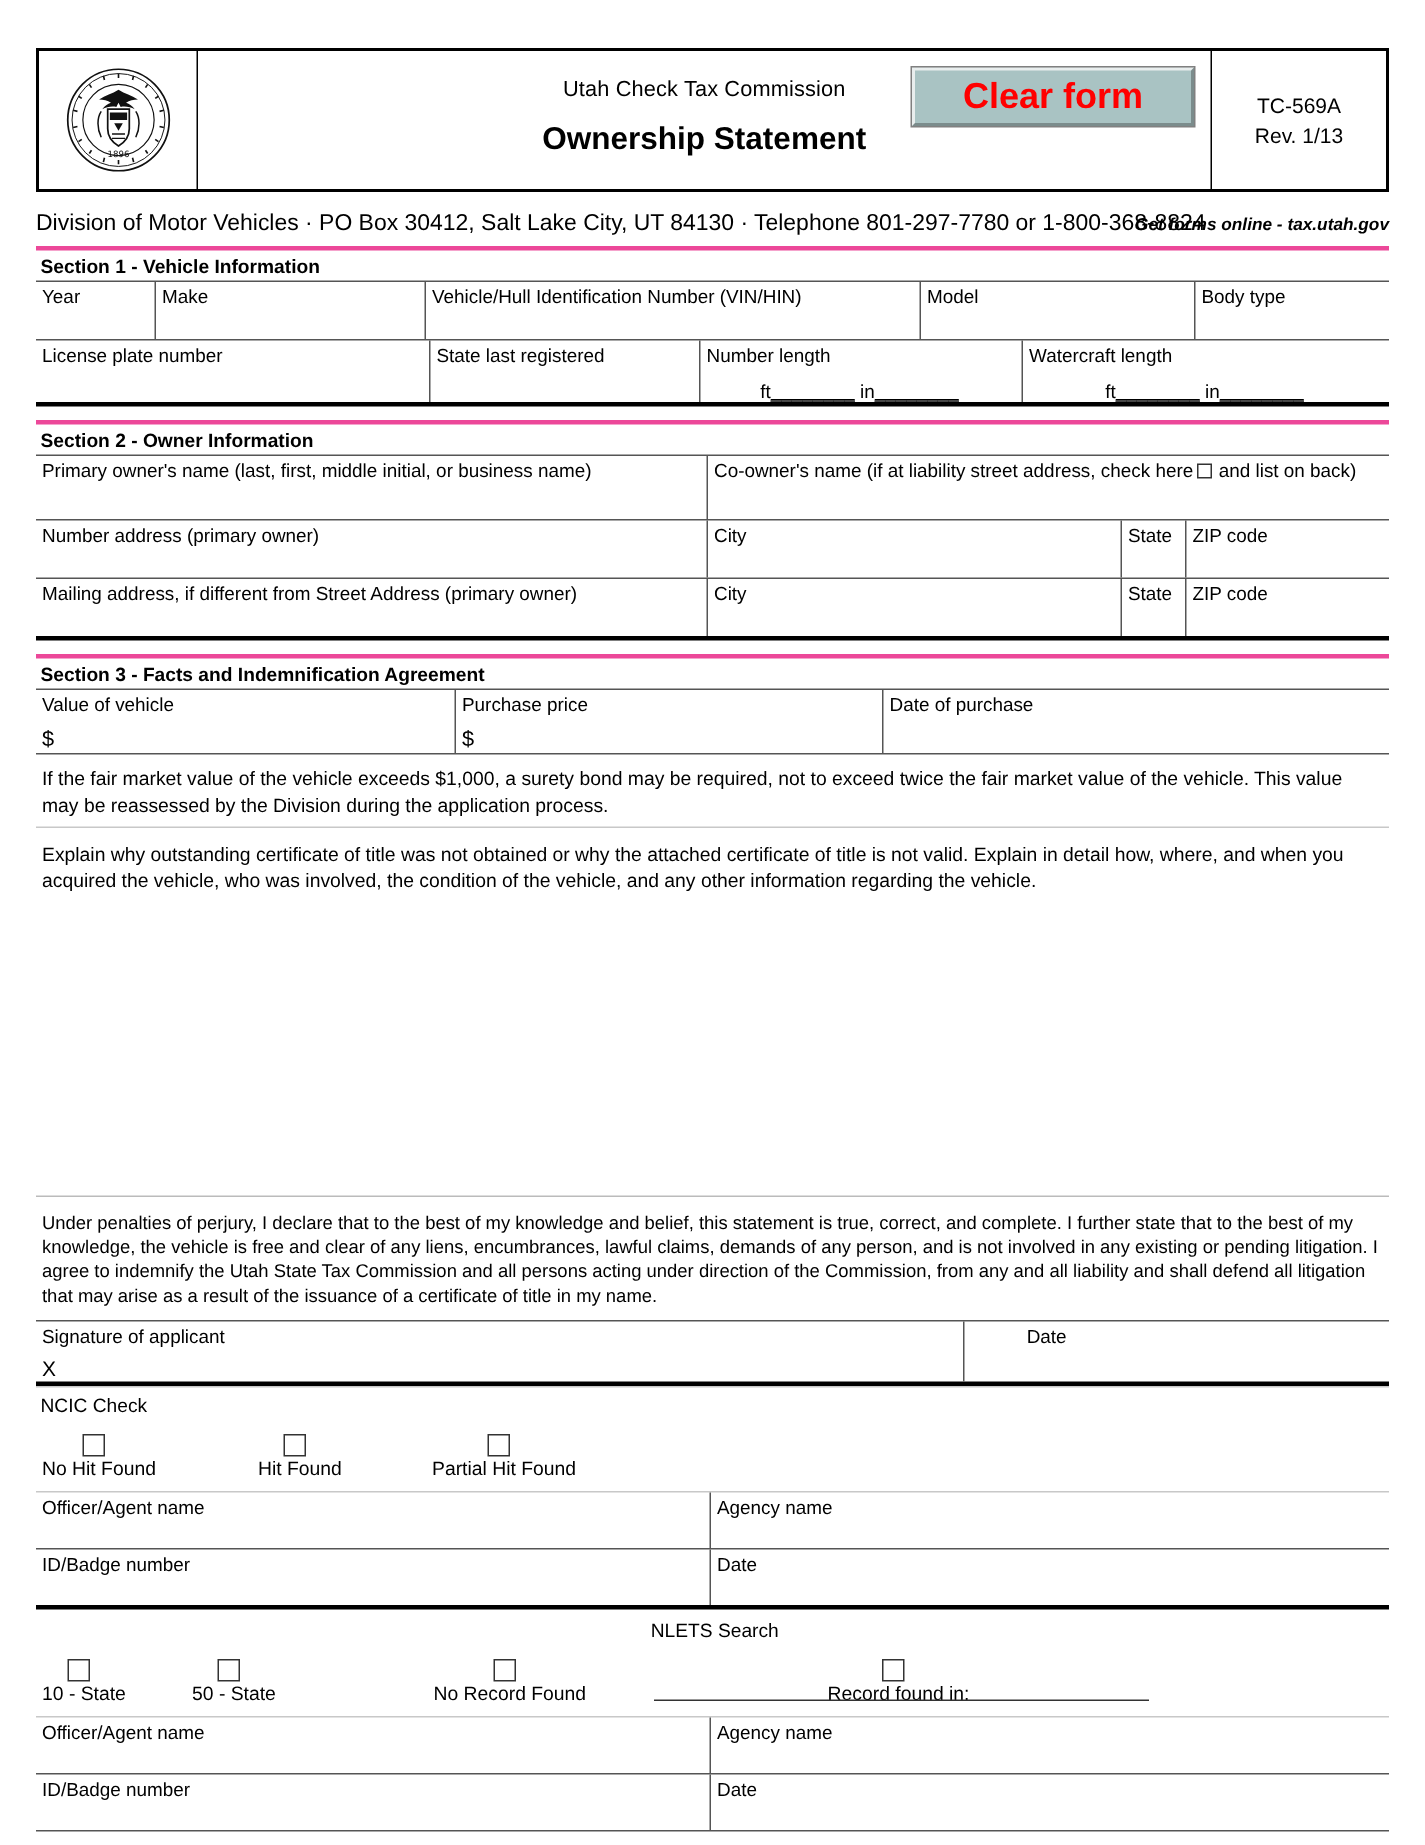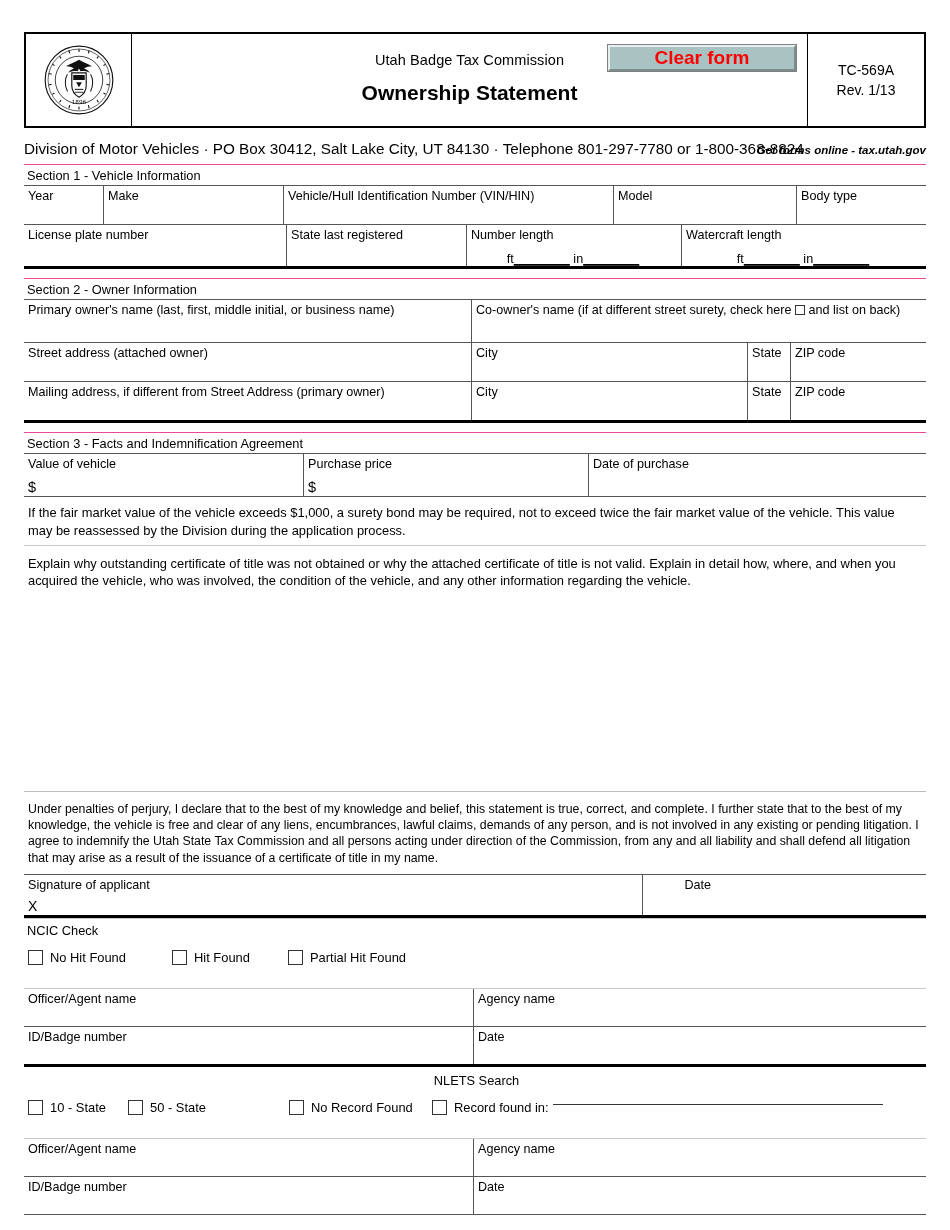"Utah Badge Tax Commission" div.hdr-agency { text: Badge -> Check }
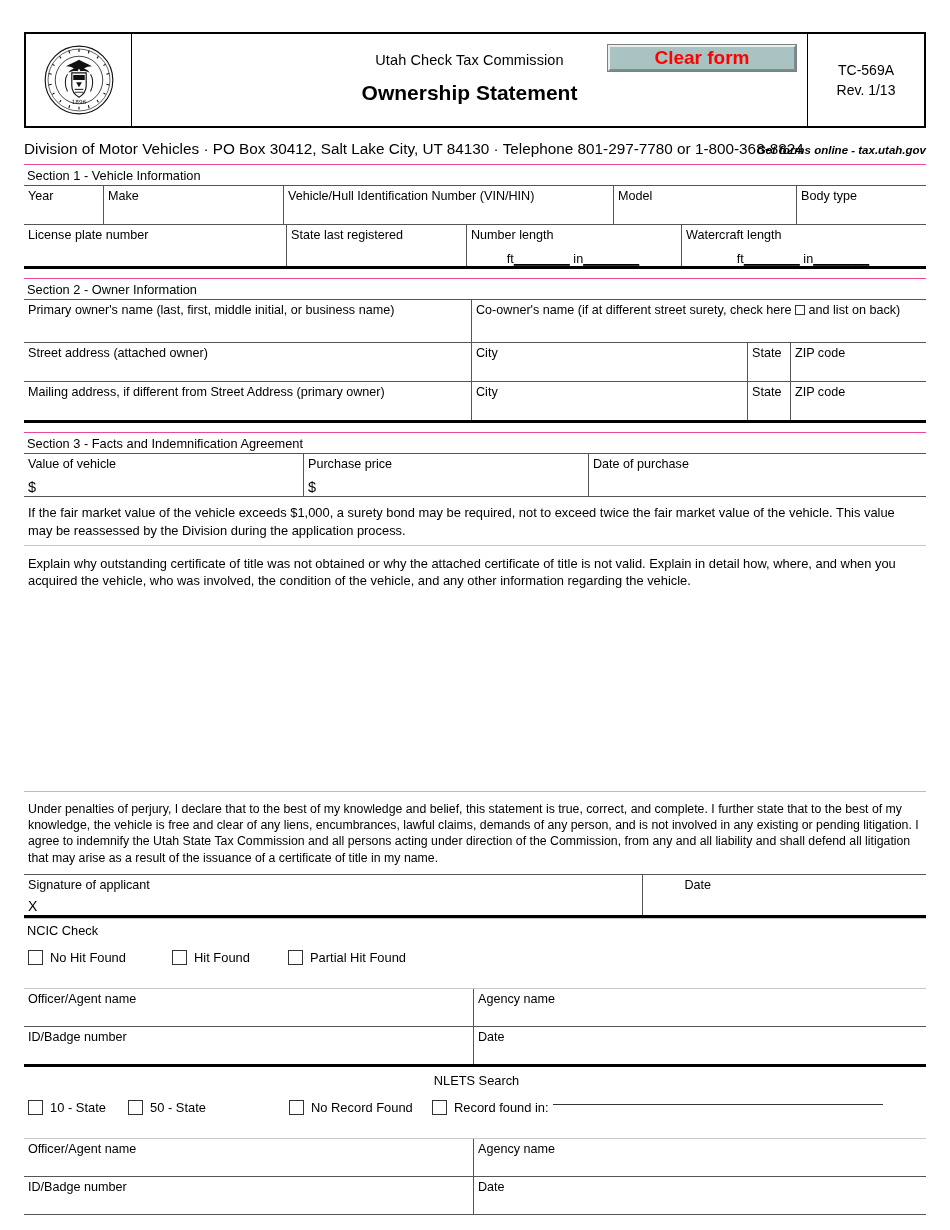"Clear form" .clear-btn { font-size: 19px -> 24px; height: 26px -> 39px }
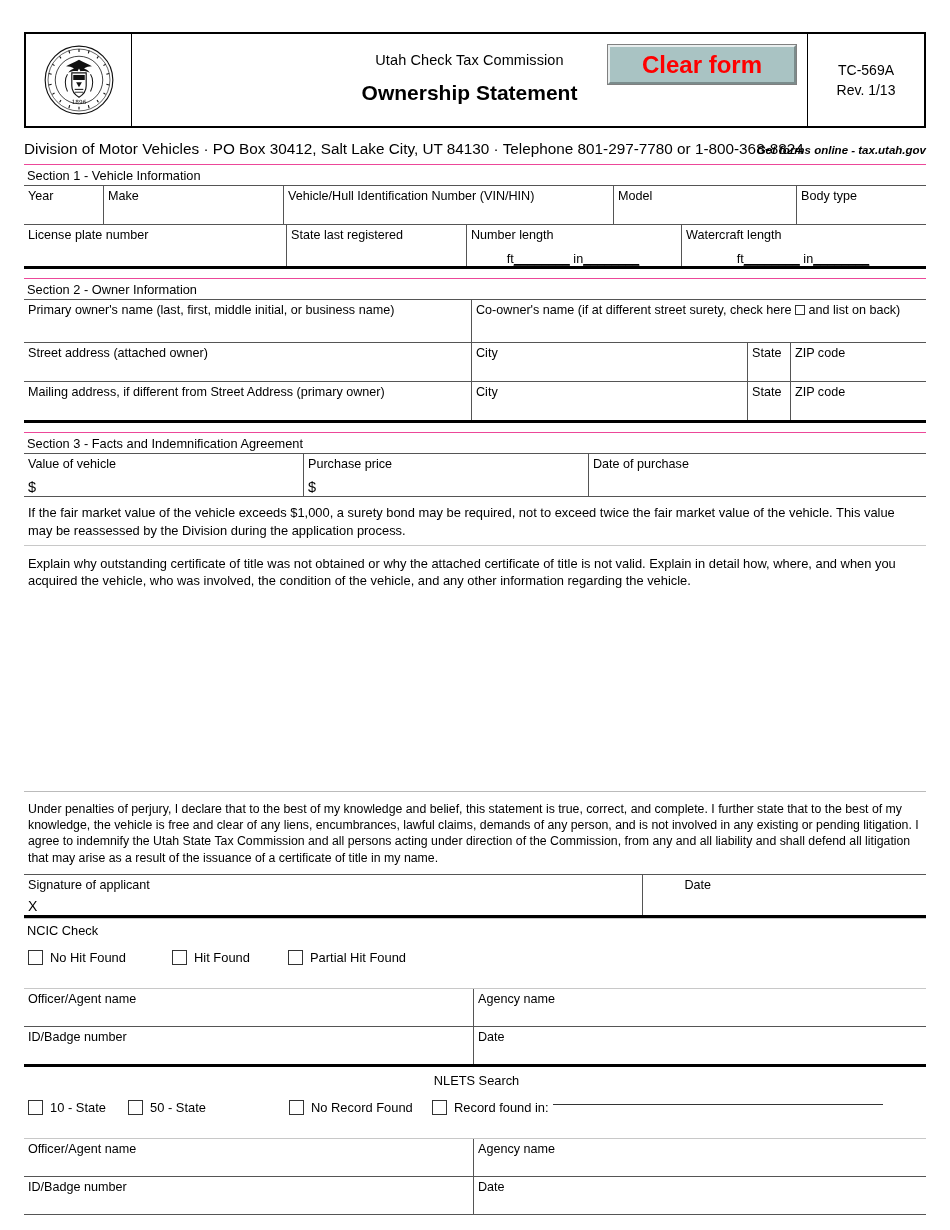"Section 1 - Vehicle Information" .sec-head { border-top: 1px solid #ec4899 -> 3px solid #ec4899; font-weight: normal -> bold }
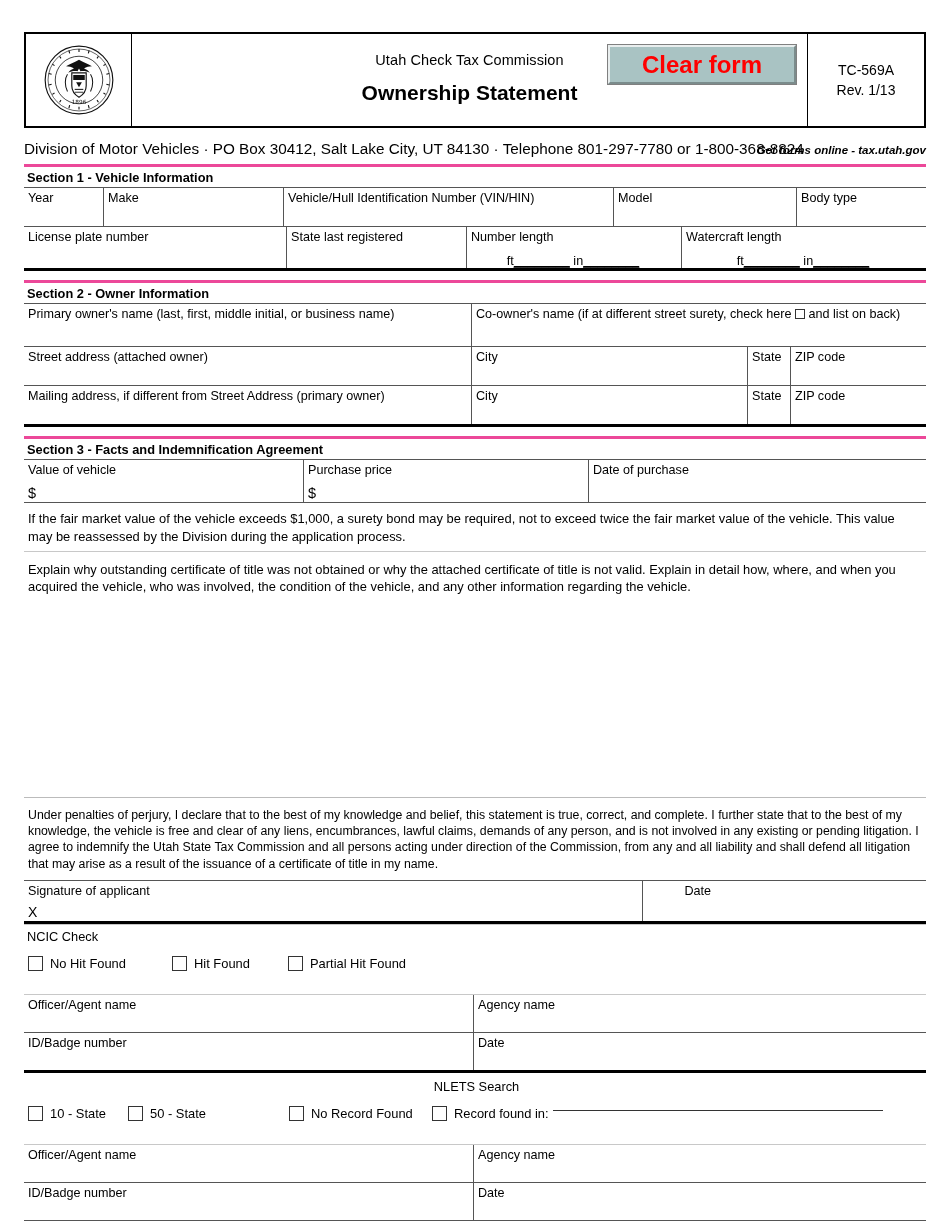"Co-owner's name (if at different" span { text: different street surety -> liability street address }
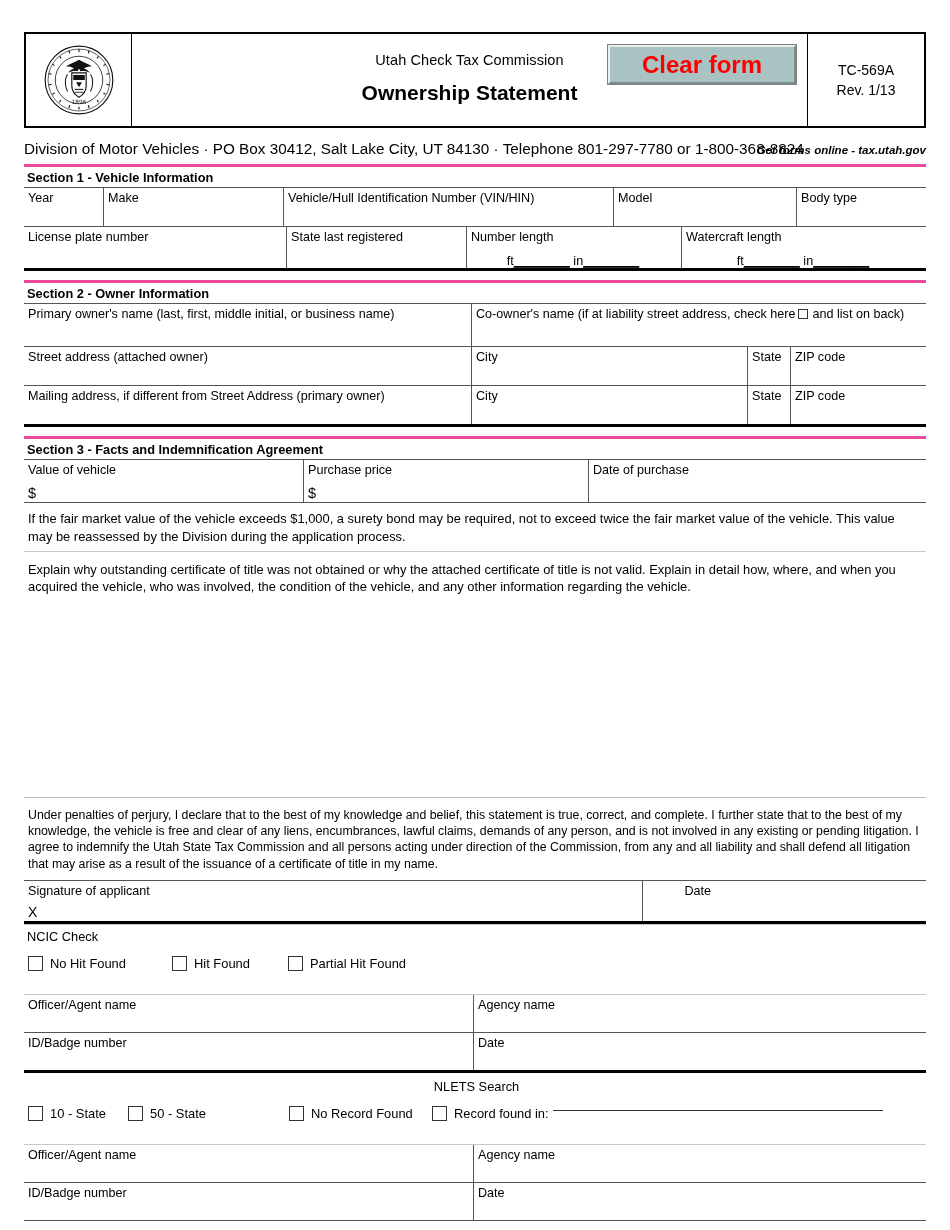"Street address (attached owner)" span.lbl { text: Street address (attached -> Number address (primary }
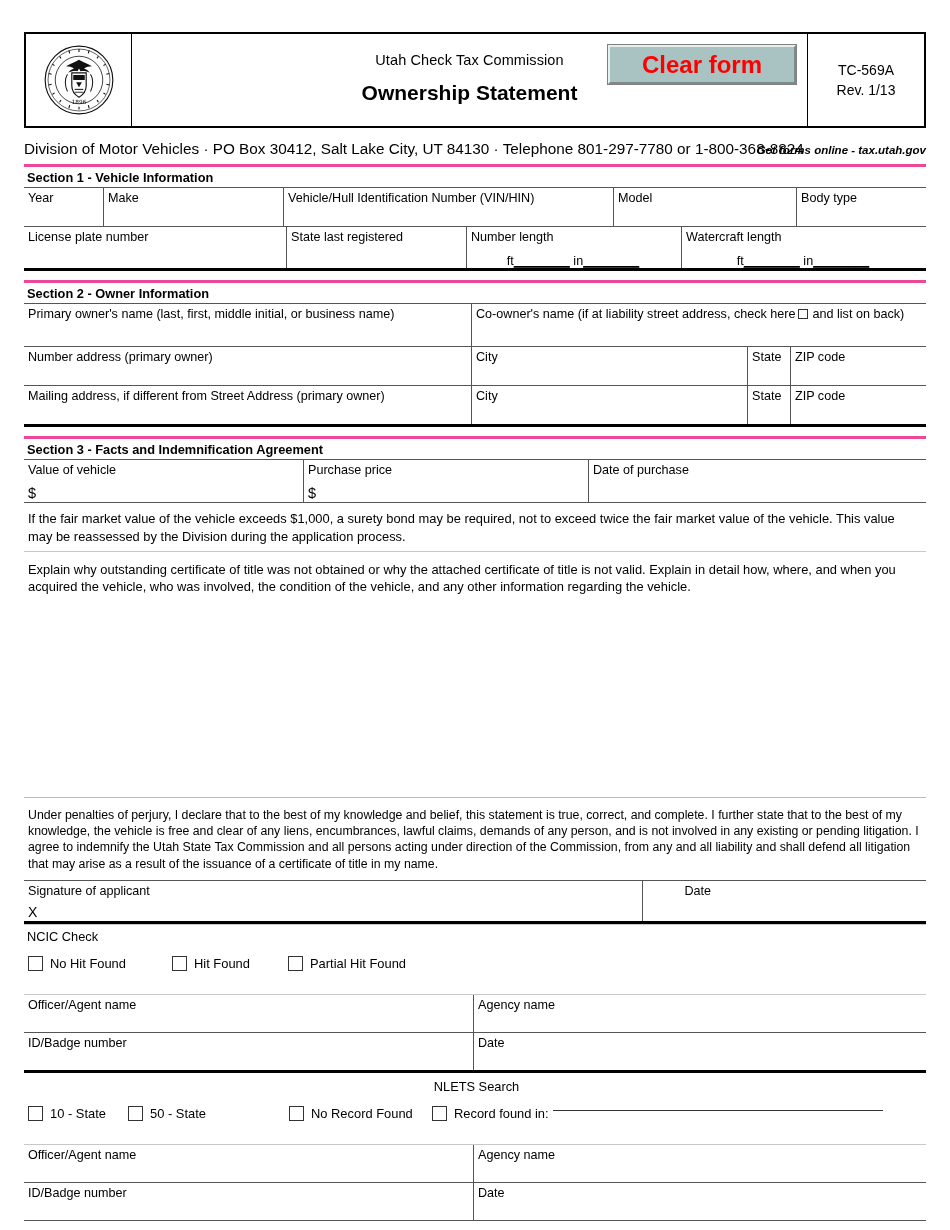"No Hit Found" .cbitem { flex-direction: none -> column }
